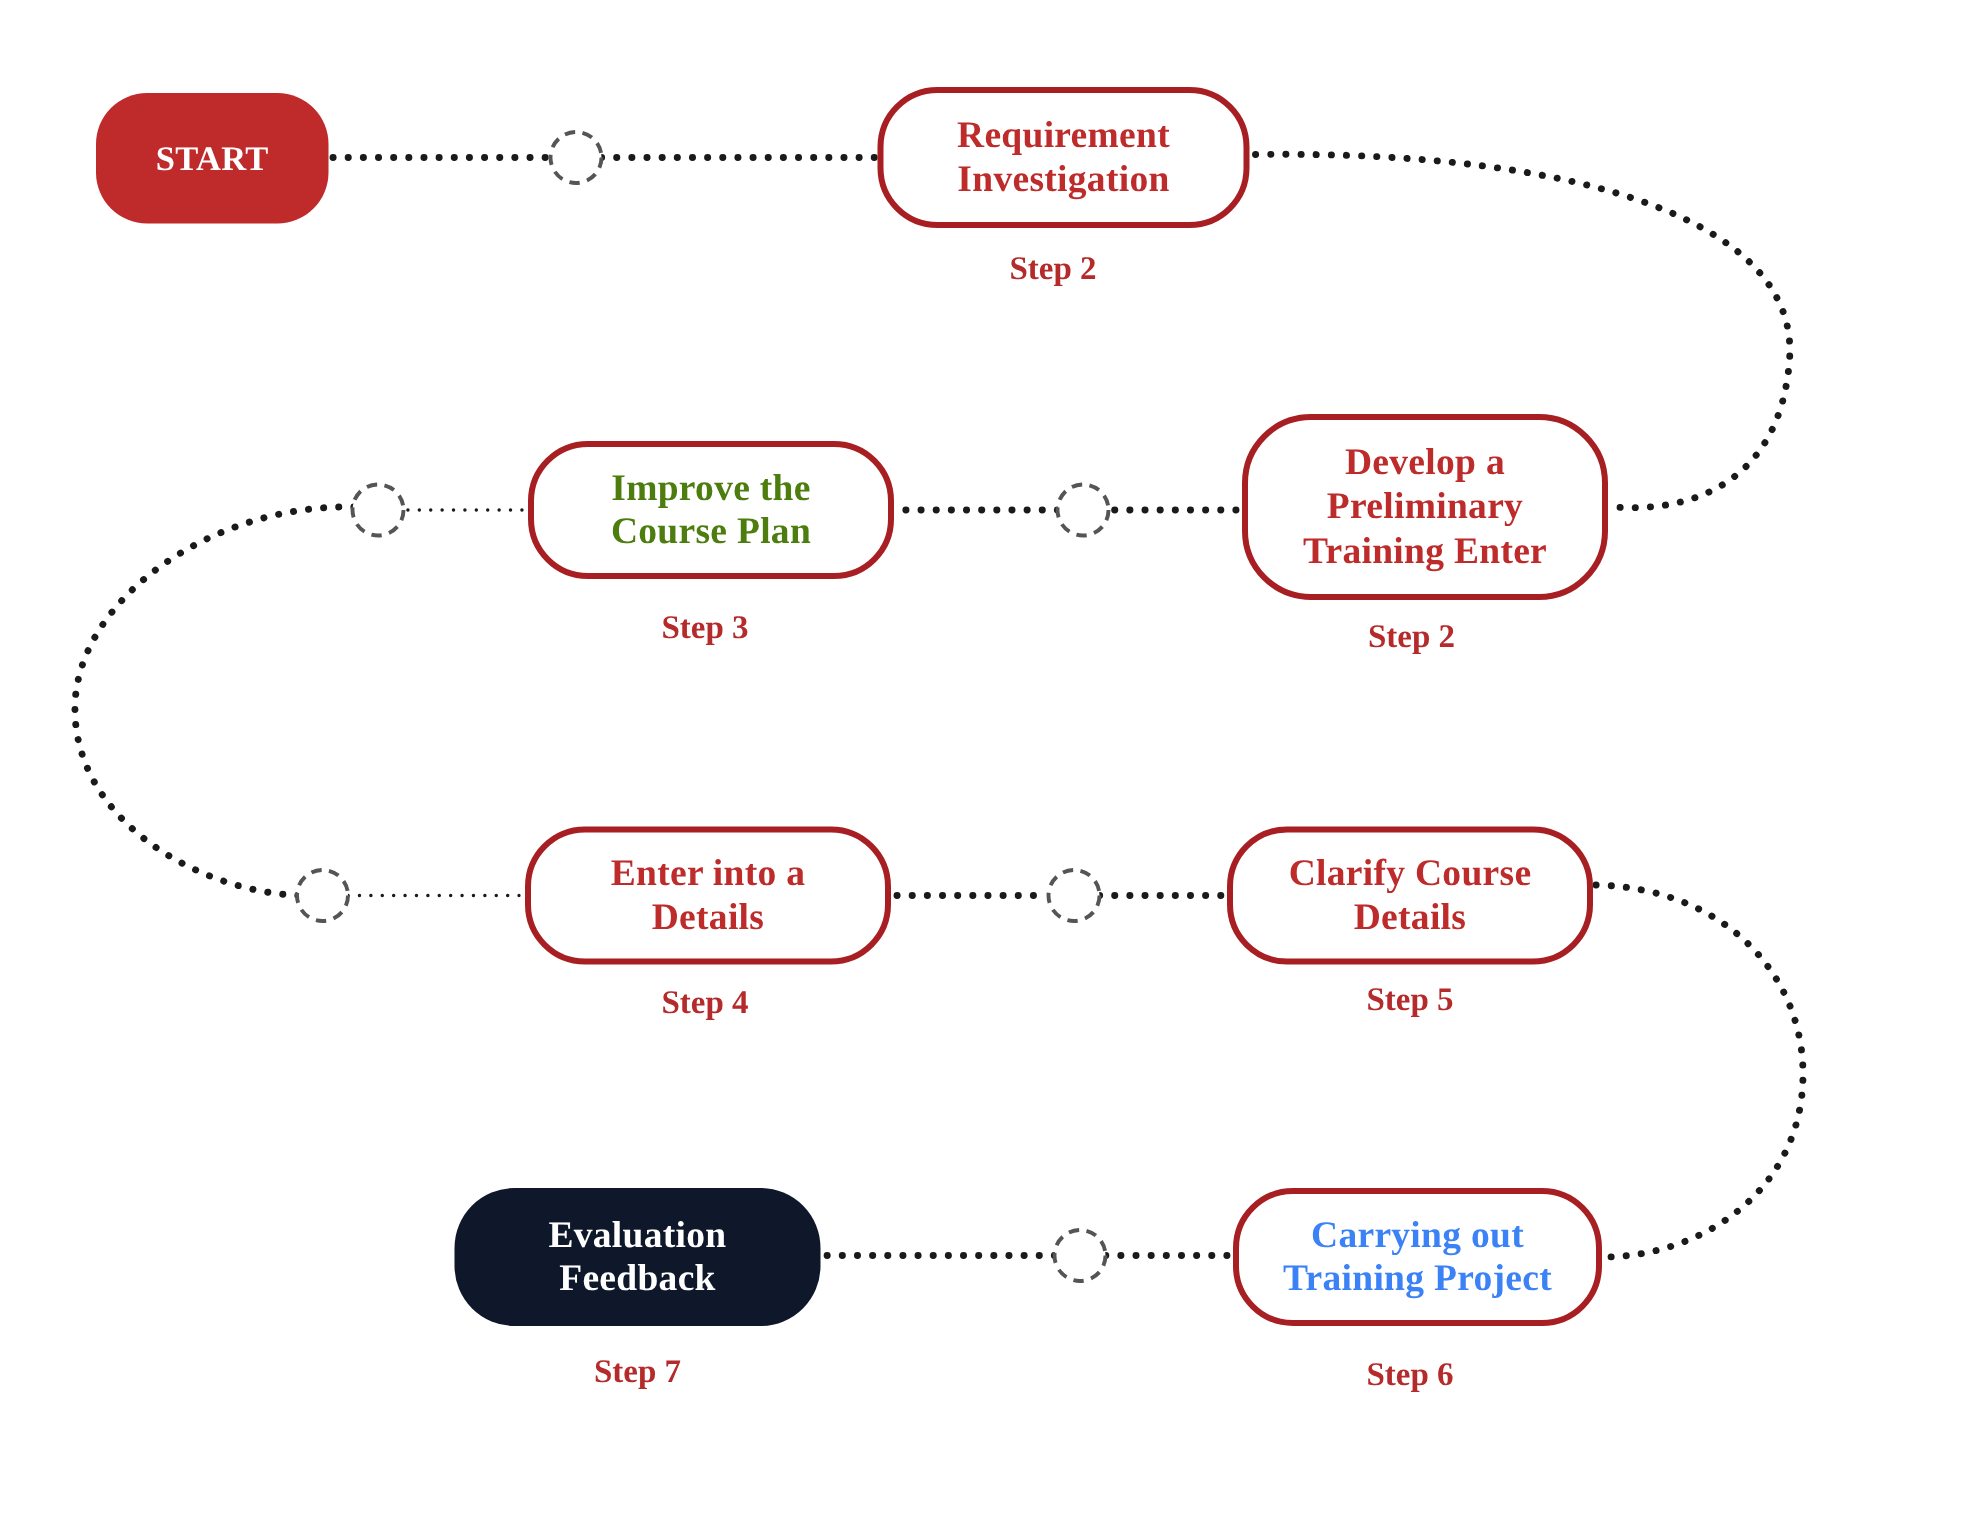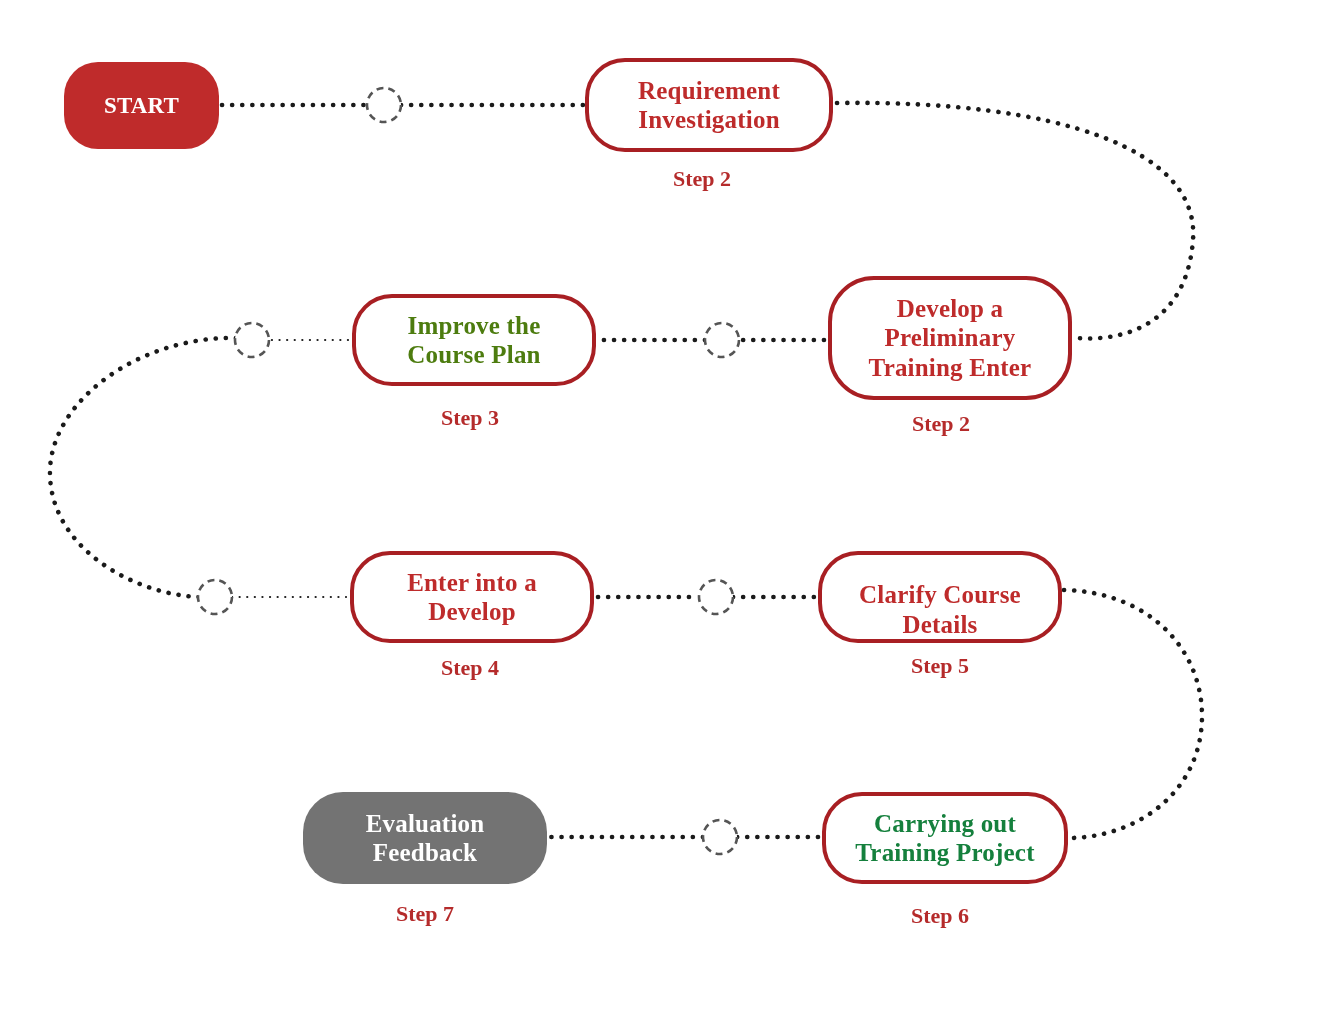"Enter into a" span.node-label { text: Develop -> Details }
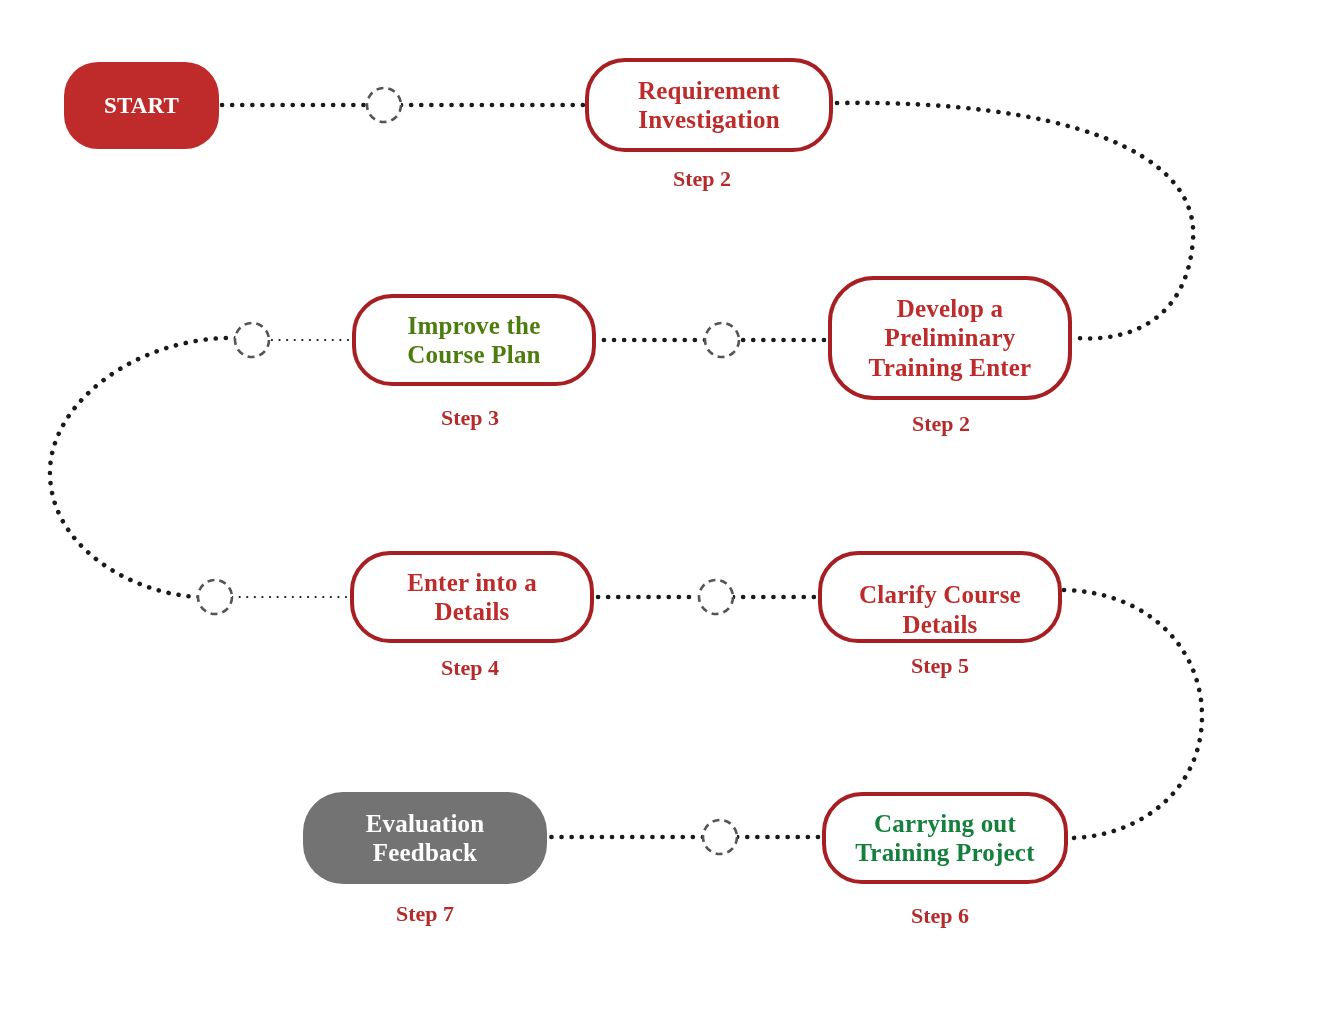"Clarify Course" div.node { align-items: flex-end -> none }
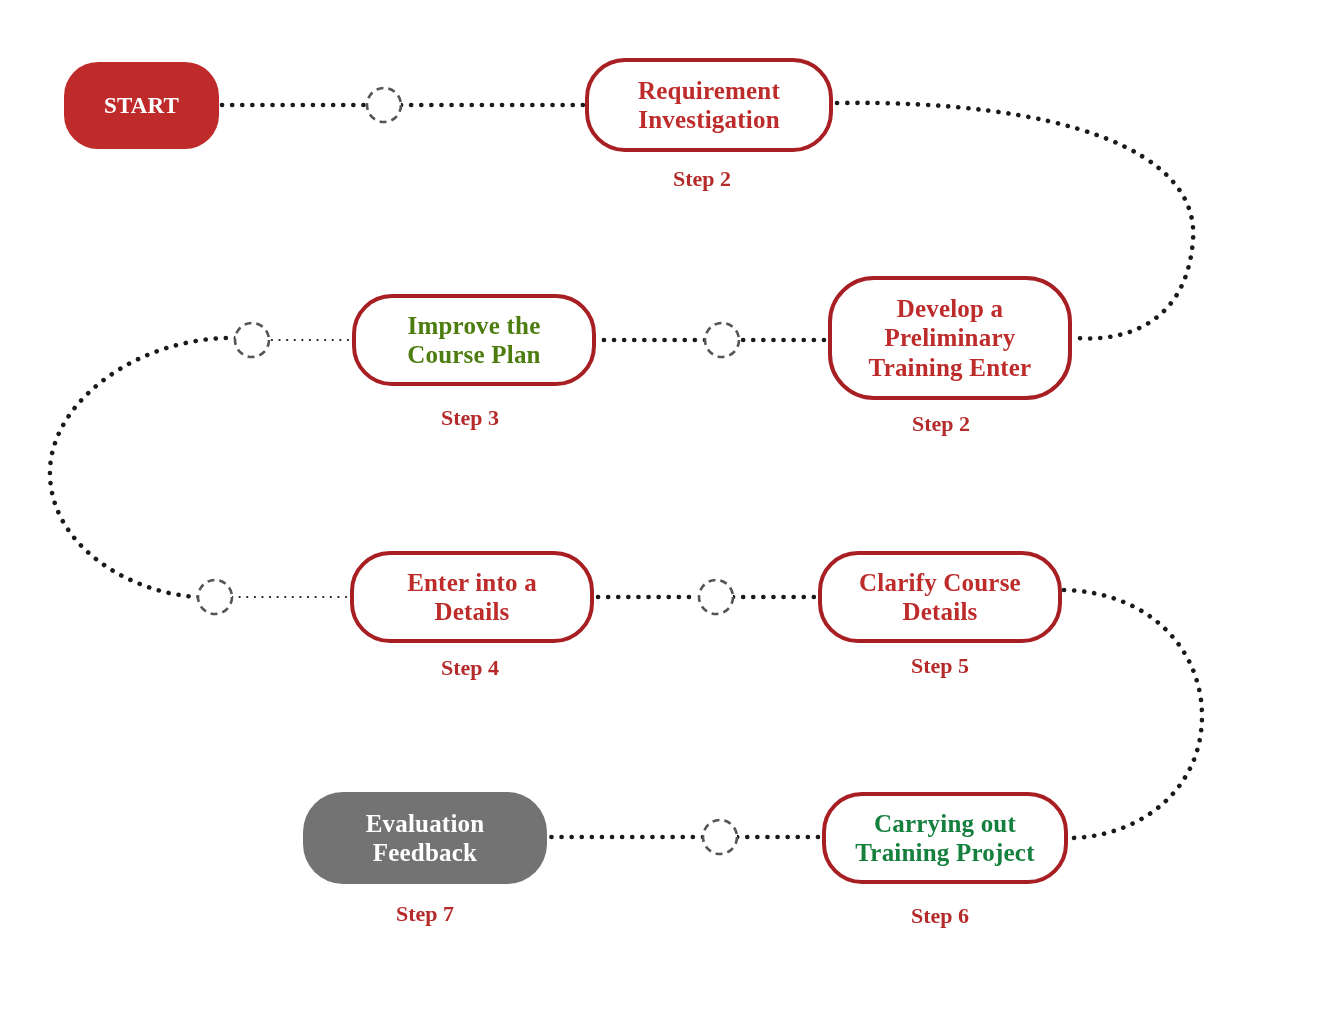"Evaluation" div.node { background: #737373 -> #0f172a }
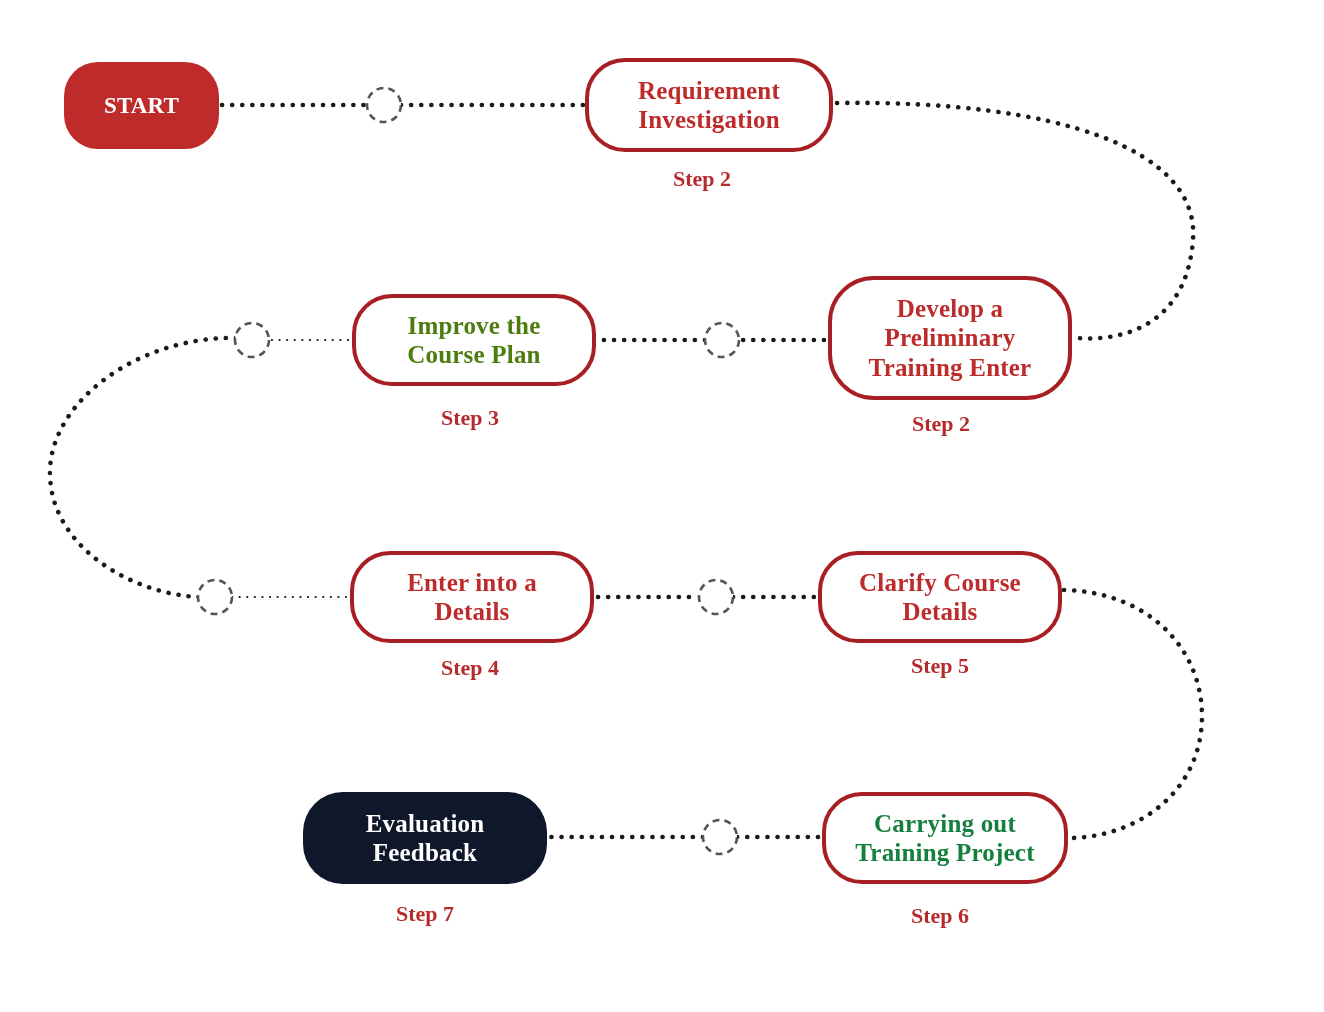"Carrying out" div.node { color: #15803d -> #3b82f6 }
